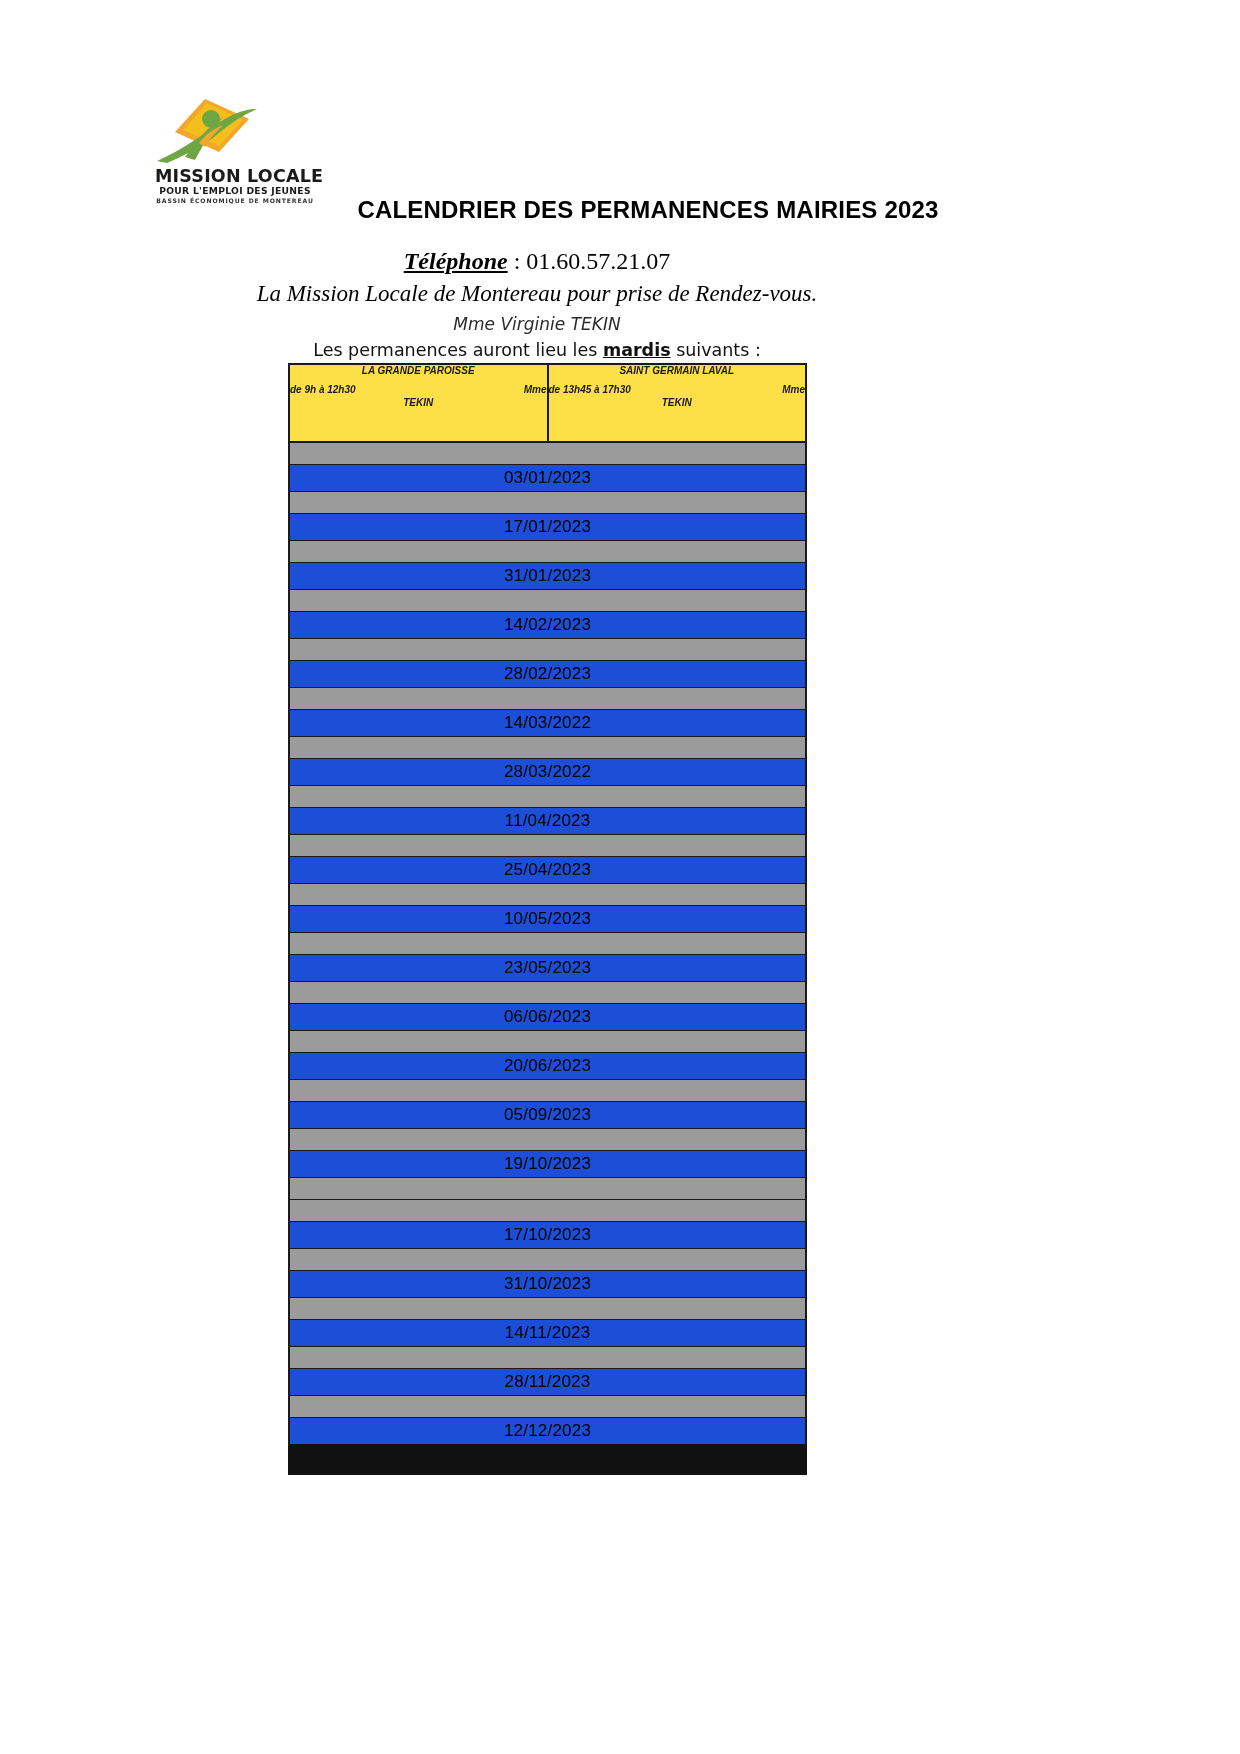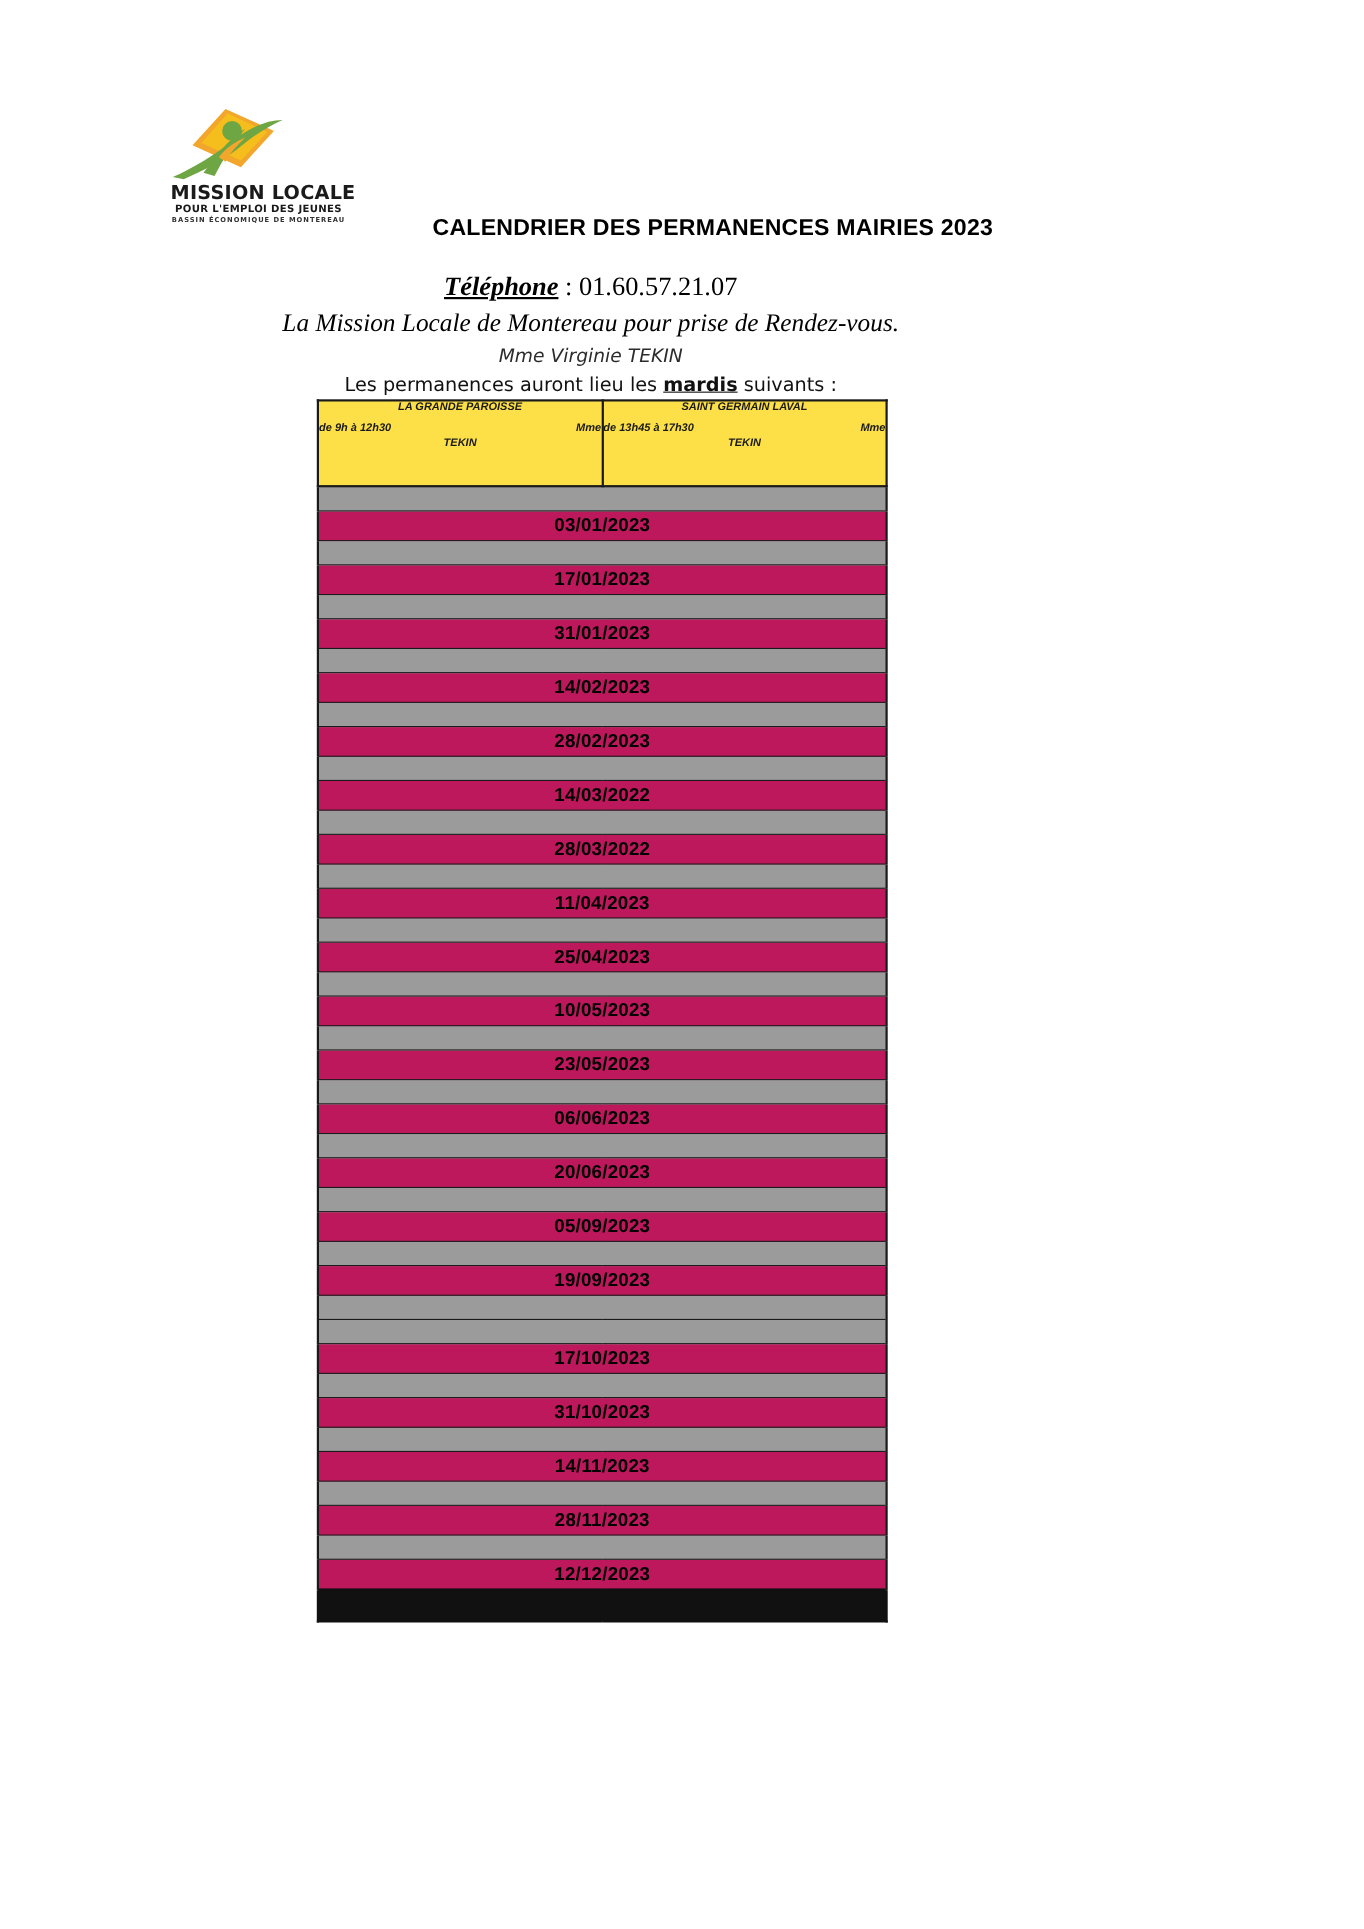"CALENDRIER DES PERMANENCES MAIRIES 2023" .doc-title { font-size: 21px -> 24px }
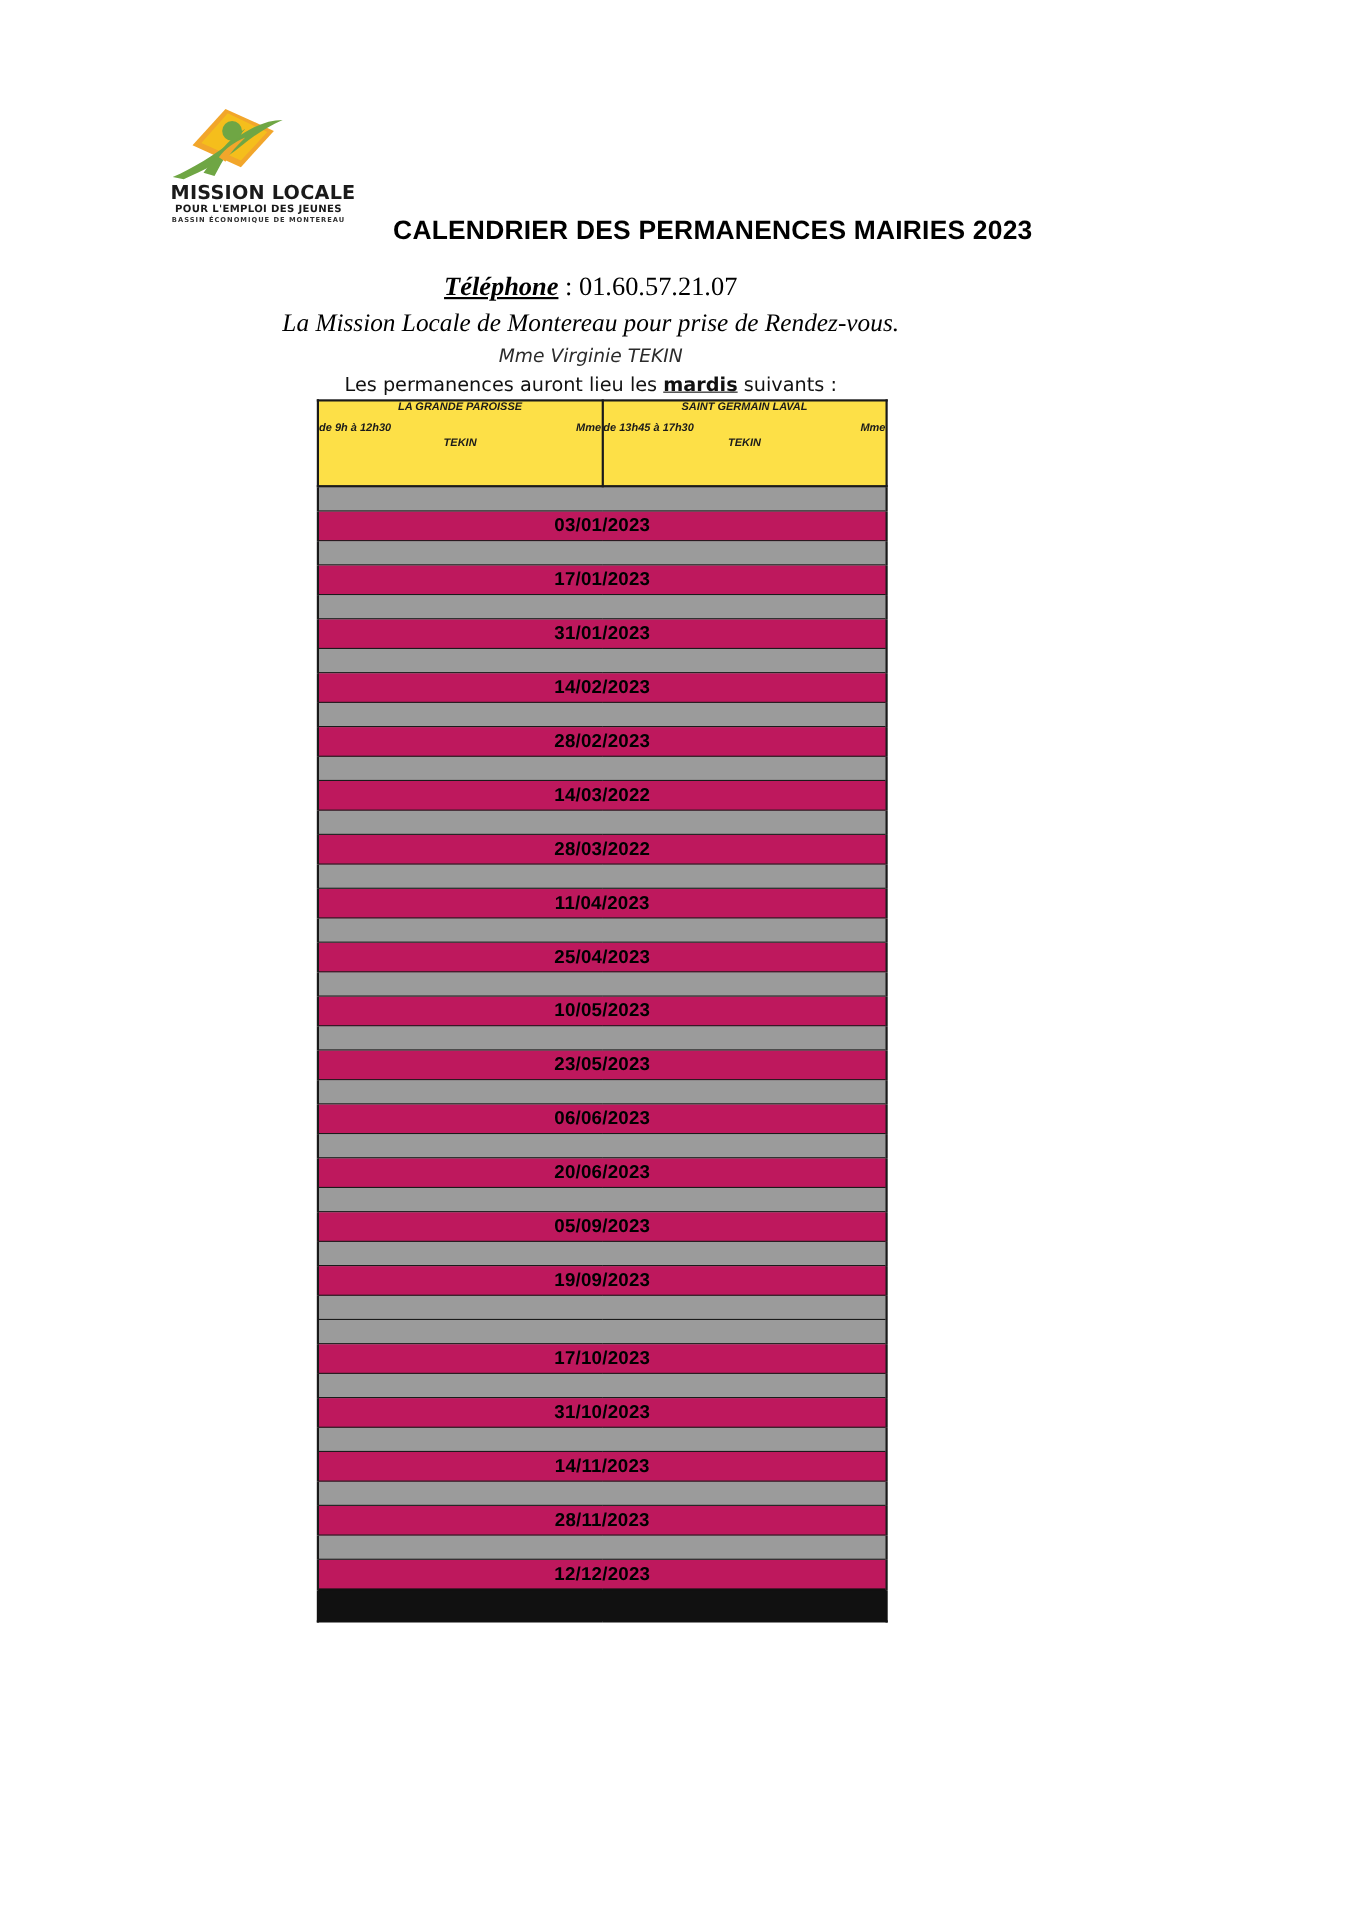"03/01/2023" .date-row td { background: #be185d -> #1d4ed8; font-weight: bold -> normal }
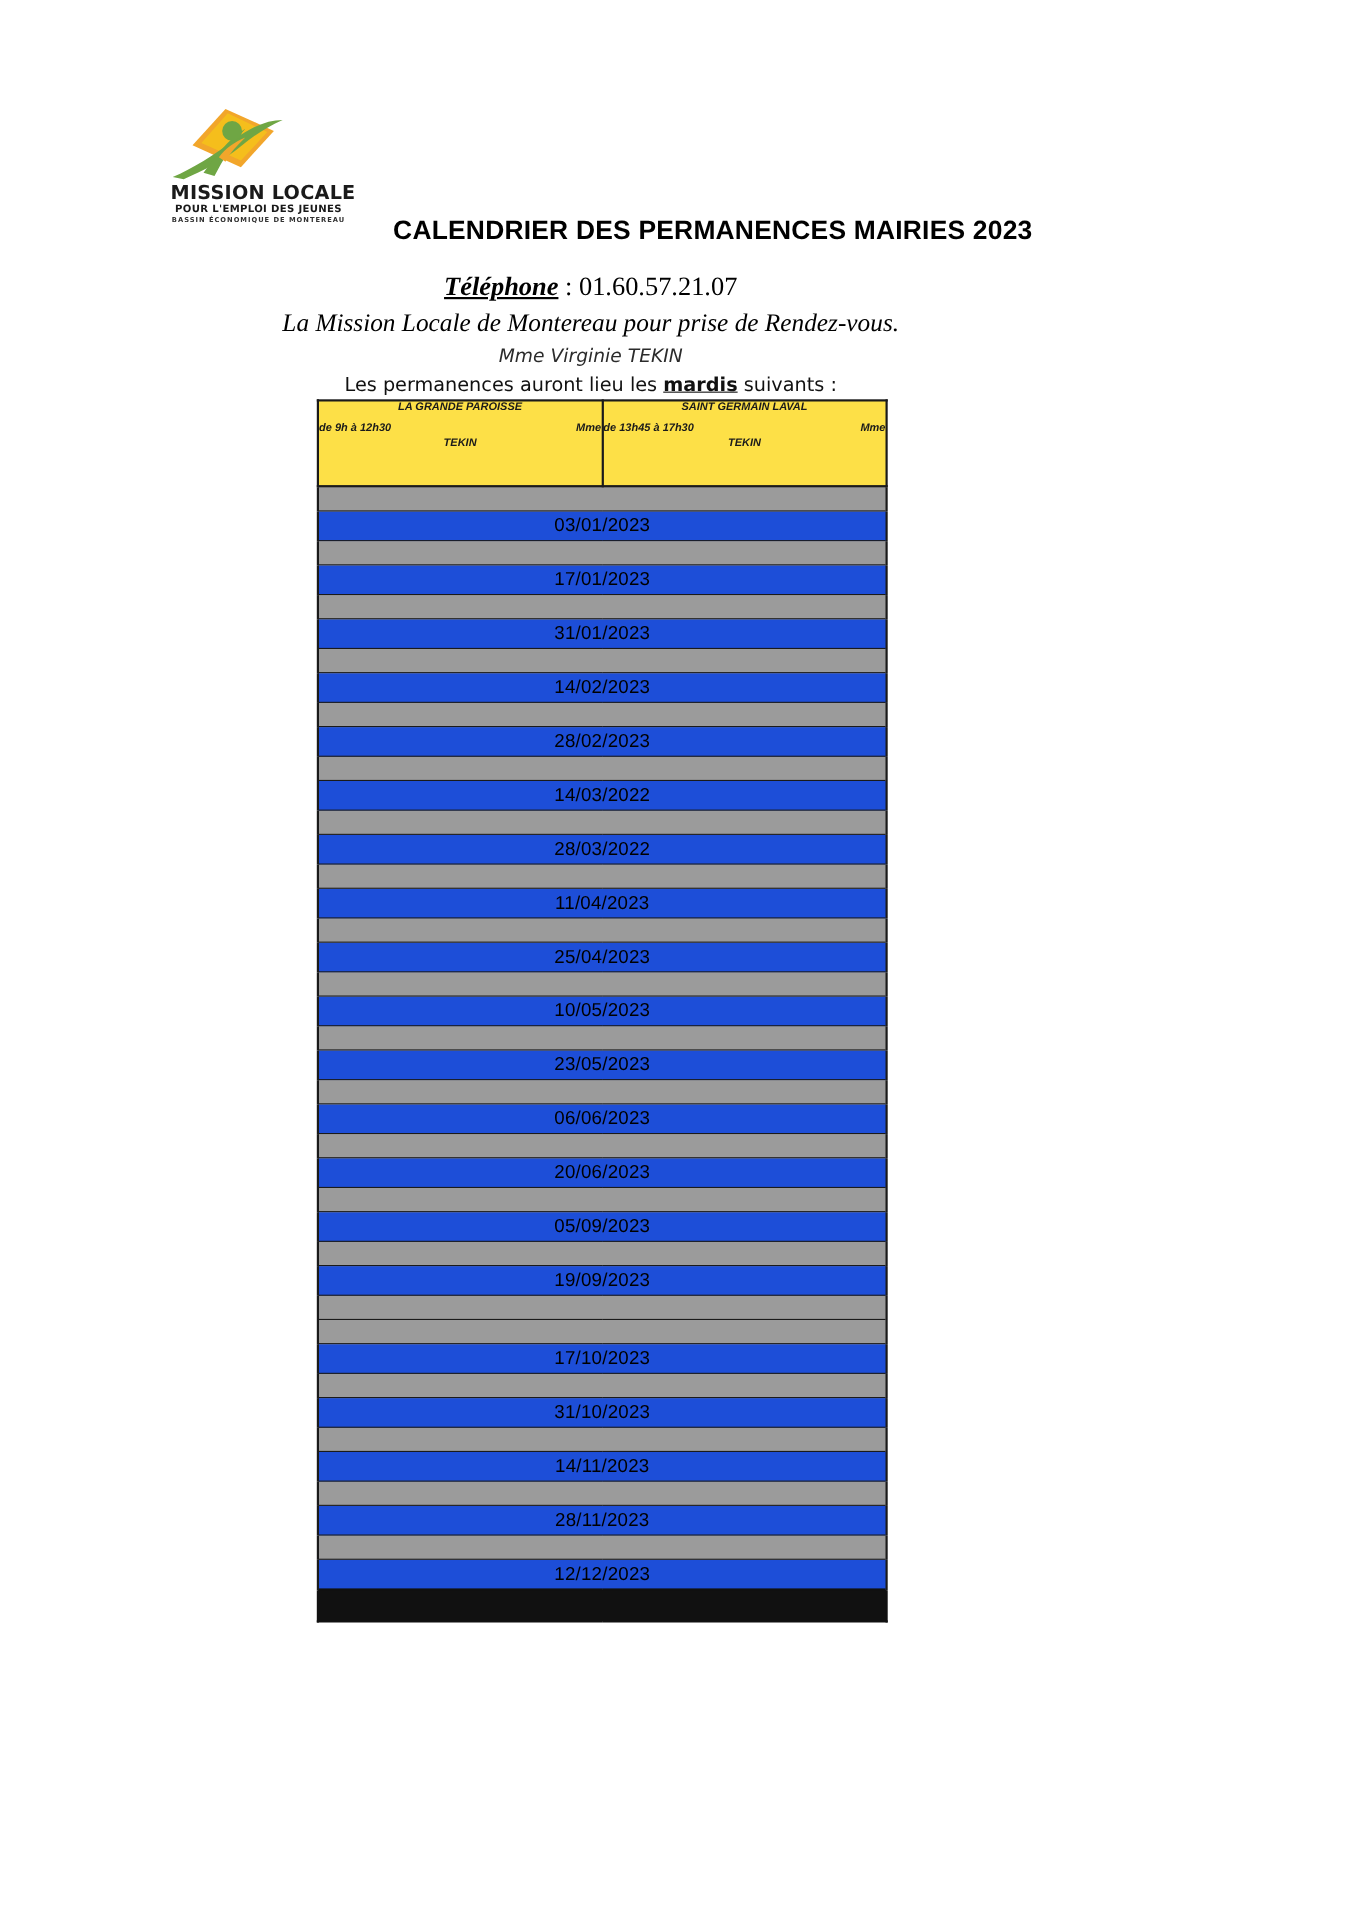"19/09/2023" td { text: 19/09/2023 -> 19/10/2023 }
